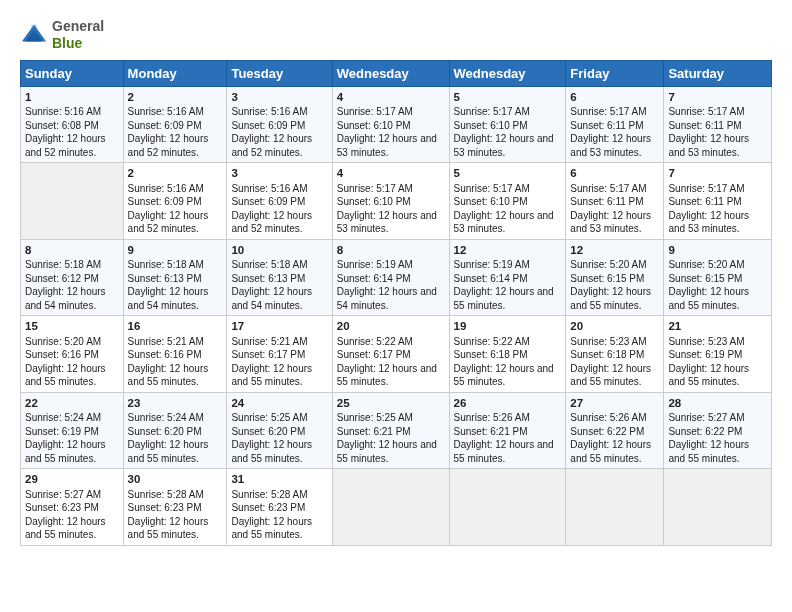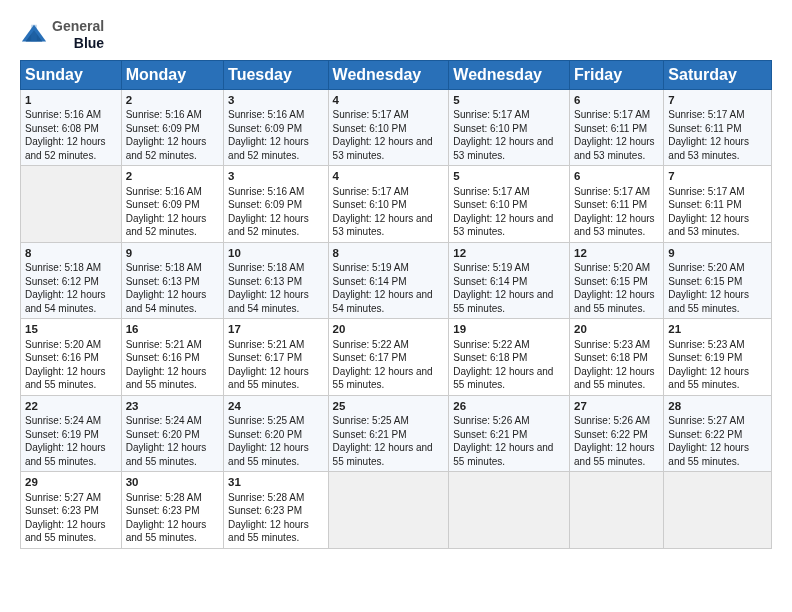"General" .header-top { text-align: right -> none }
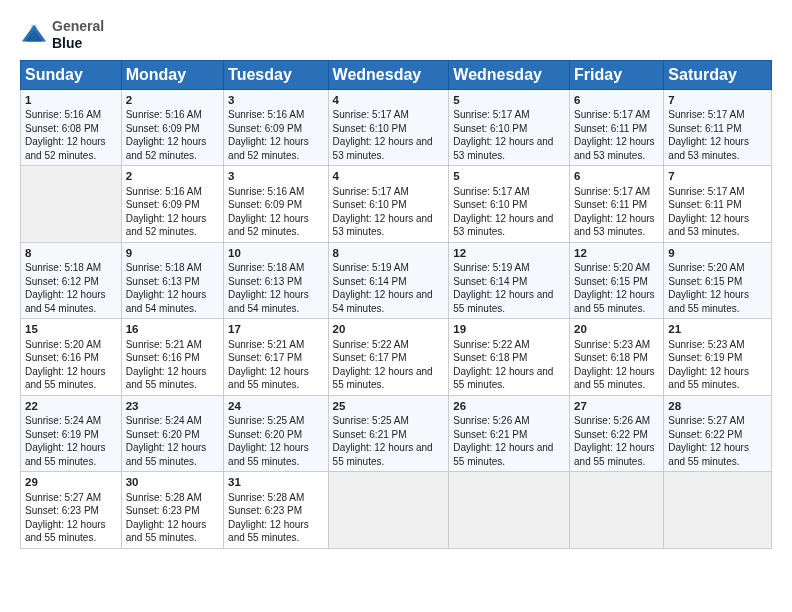"Blue" span { color: #0f172a -> #4d7c0f }
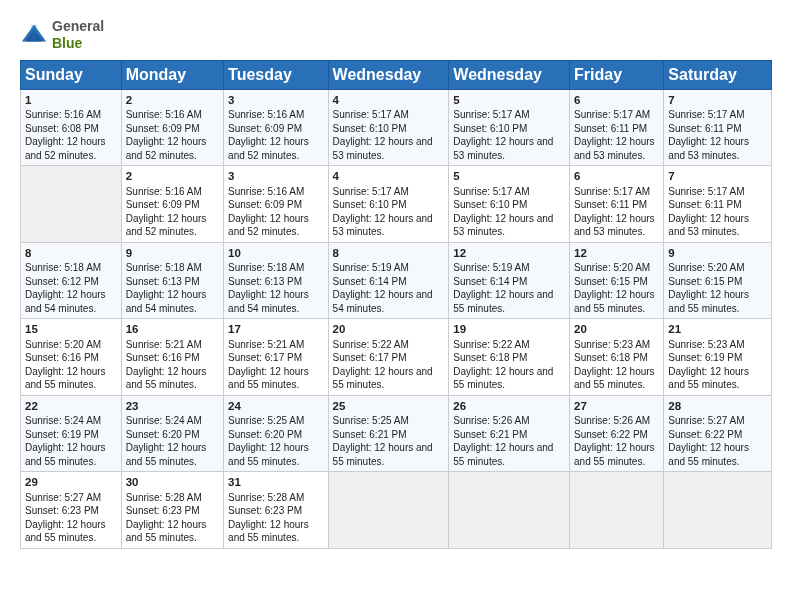"Sunday" thead tr th { font-size: 16px -> 13px }
